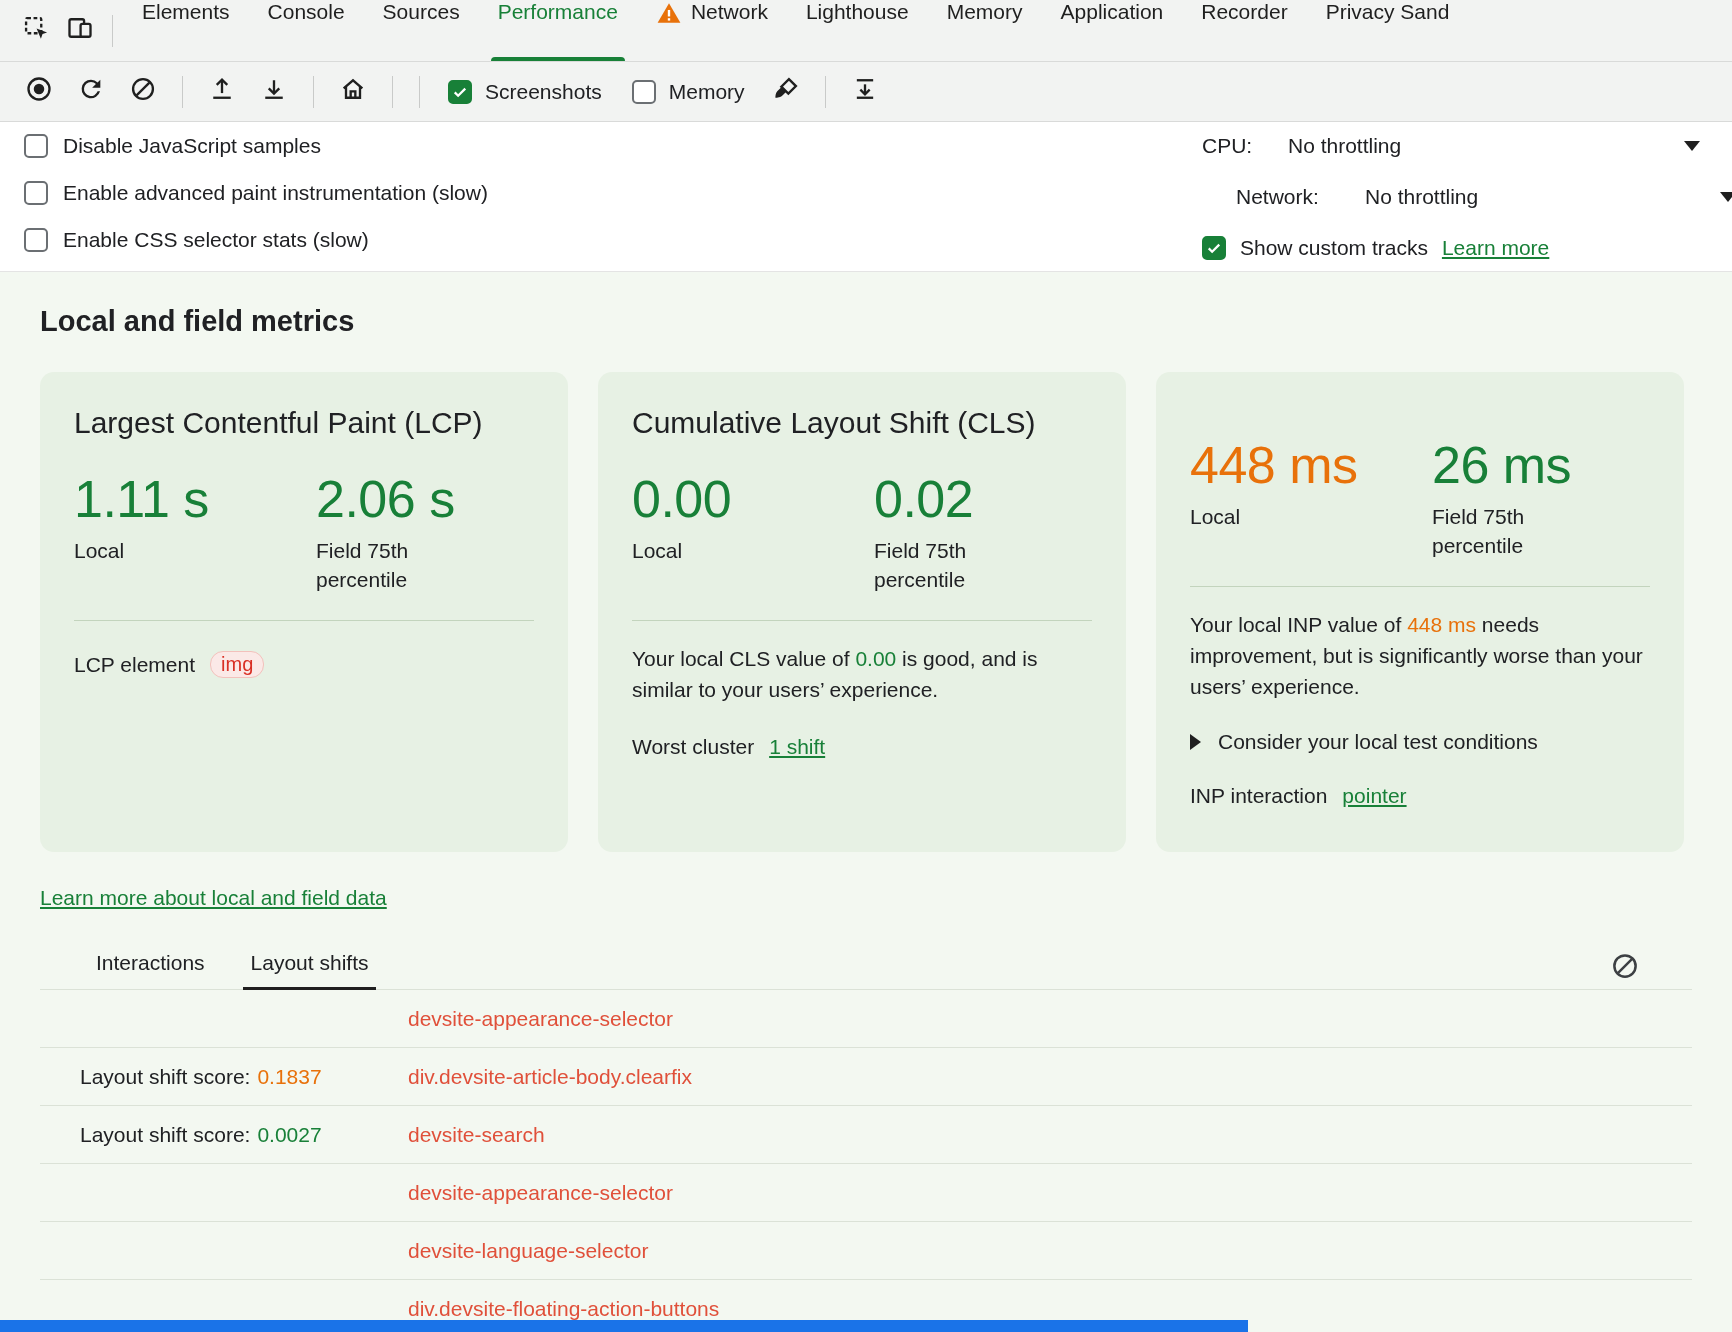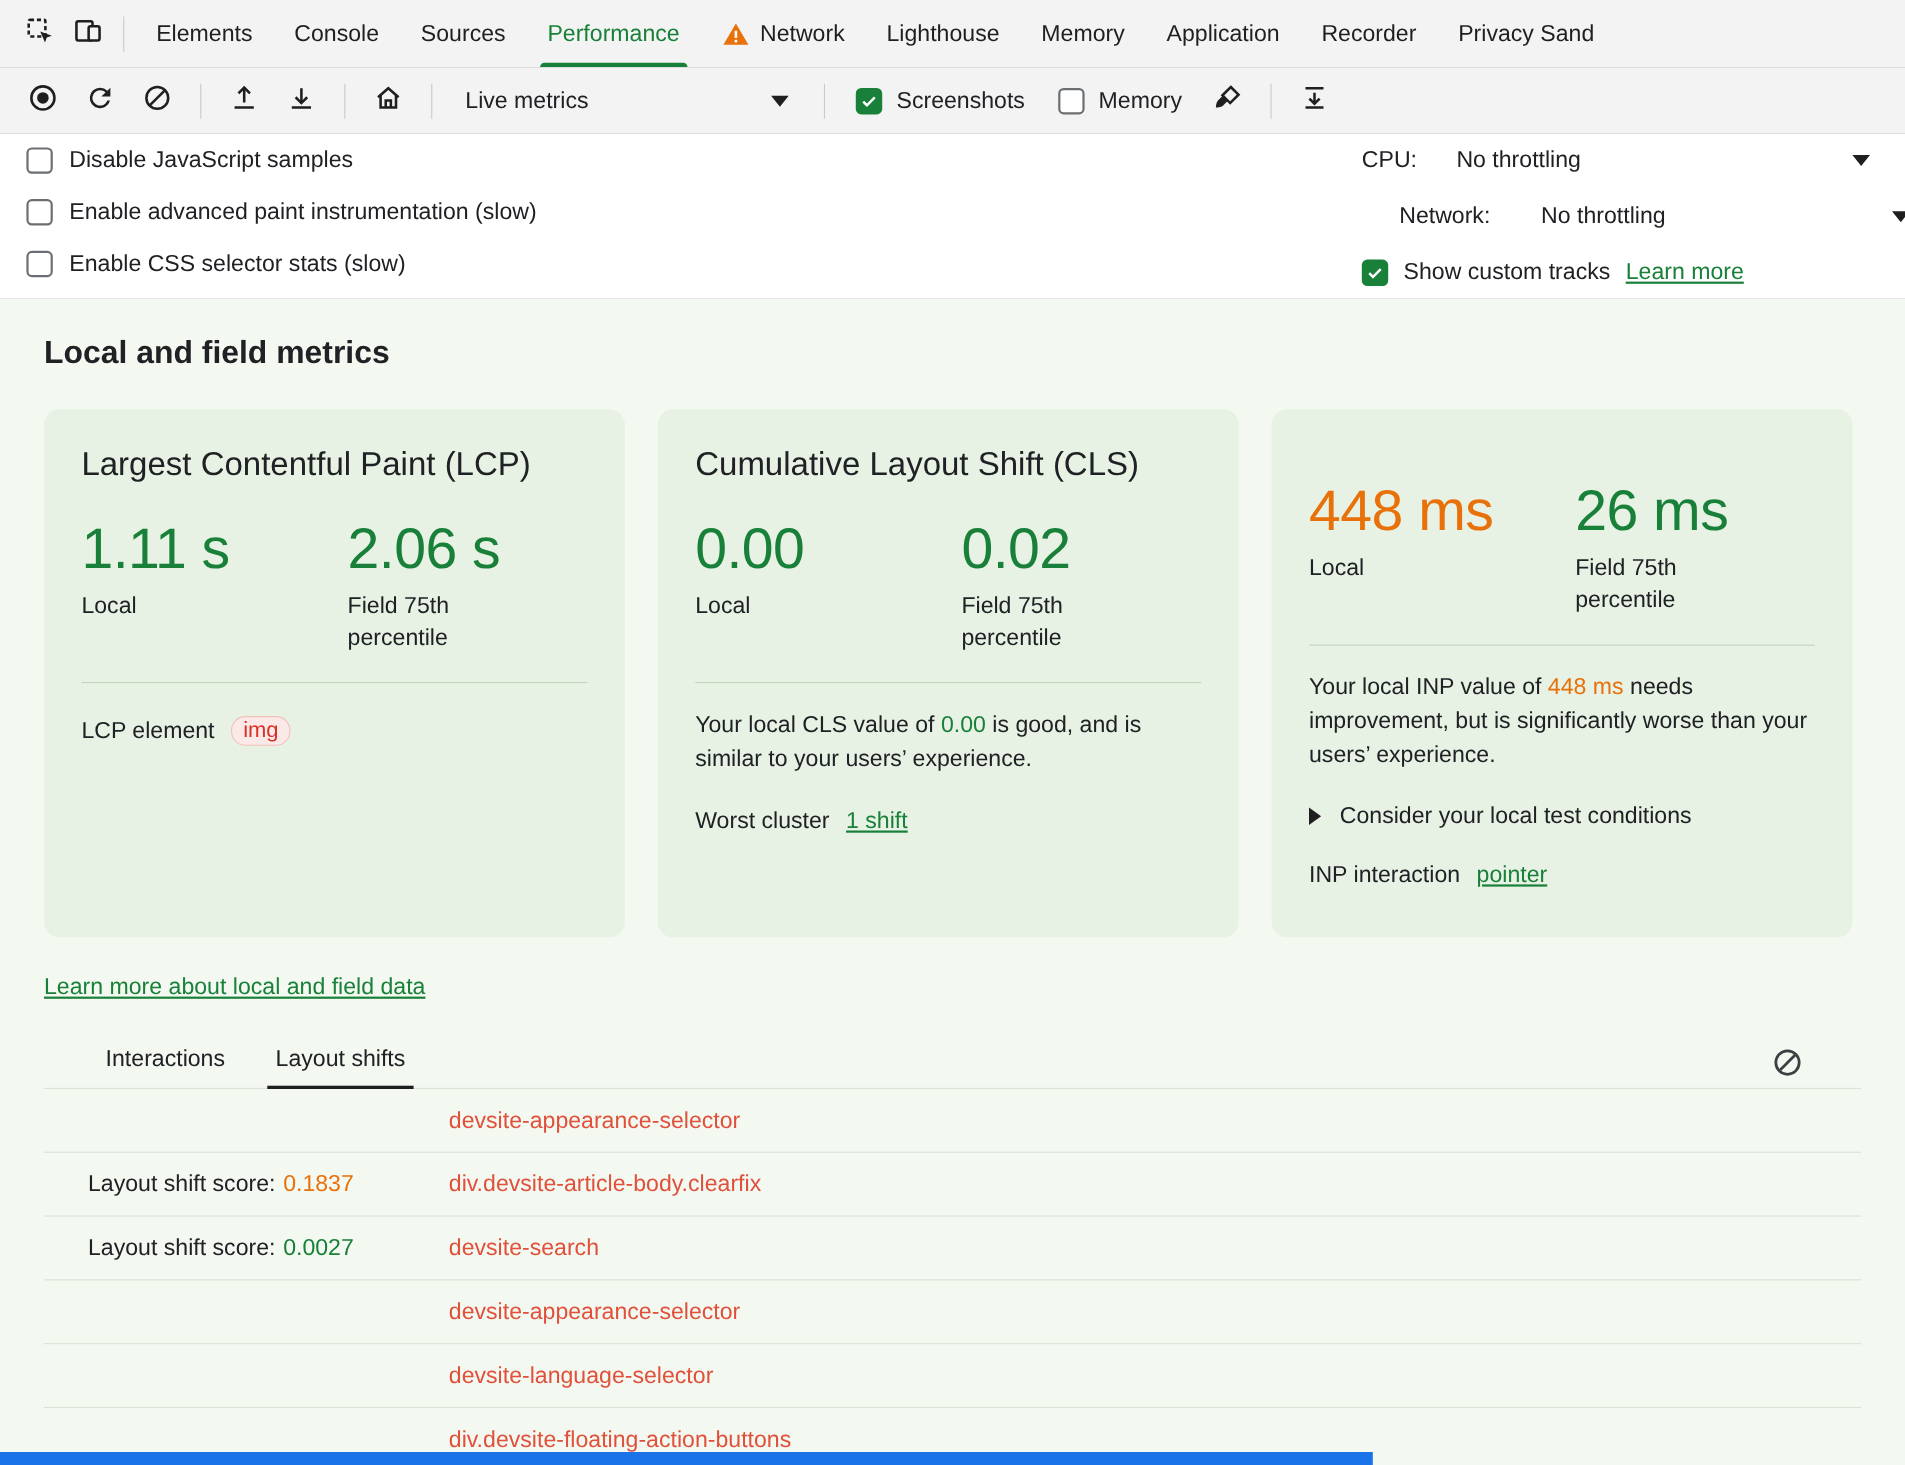"Elements" .tab { align-items: center -> flex-start }
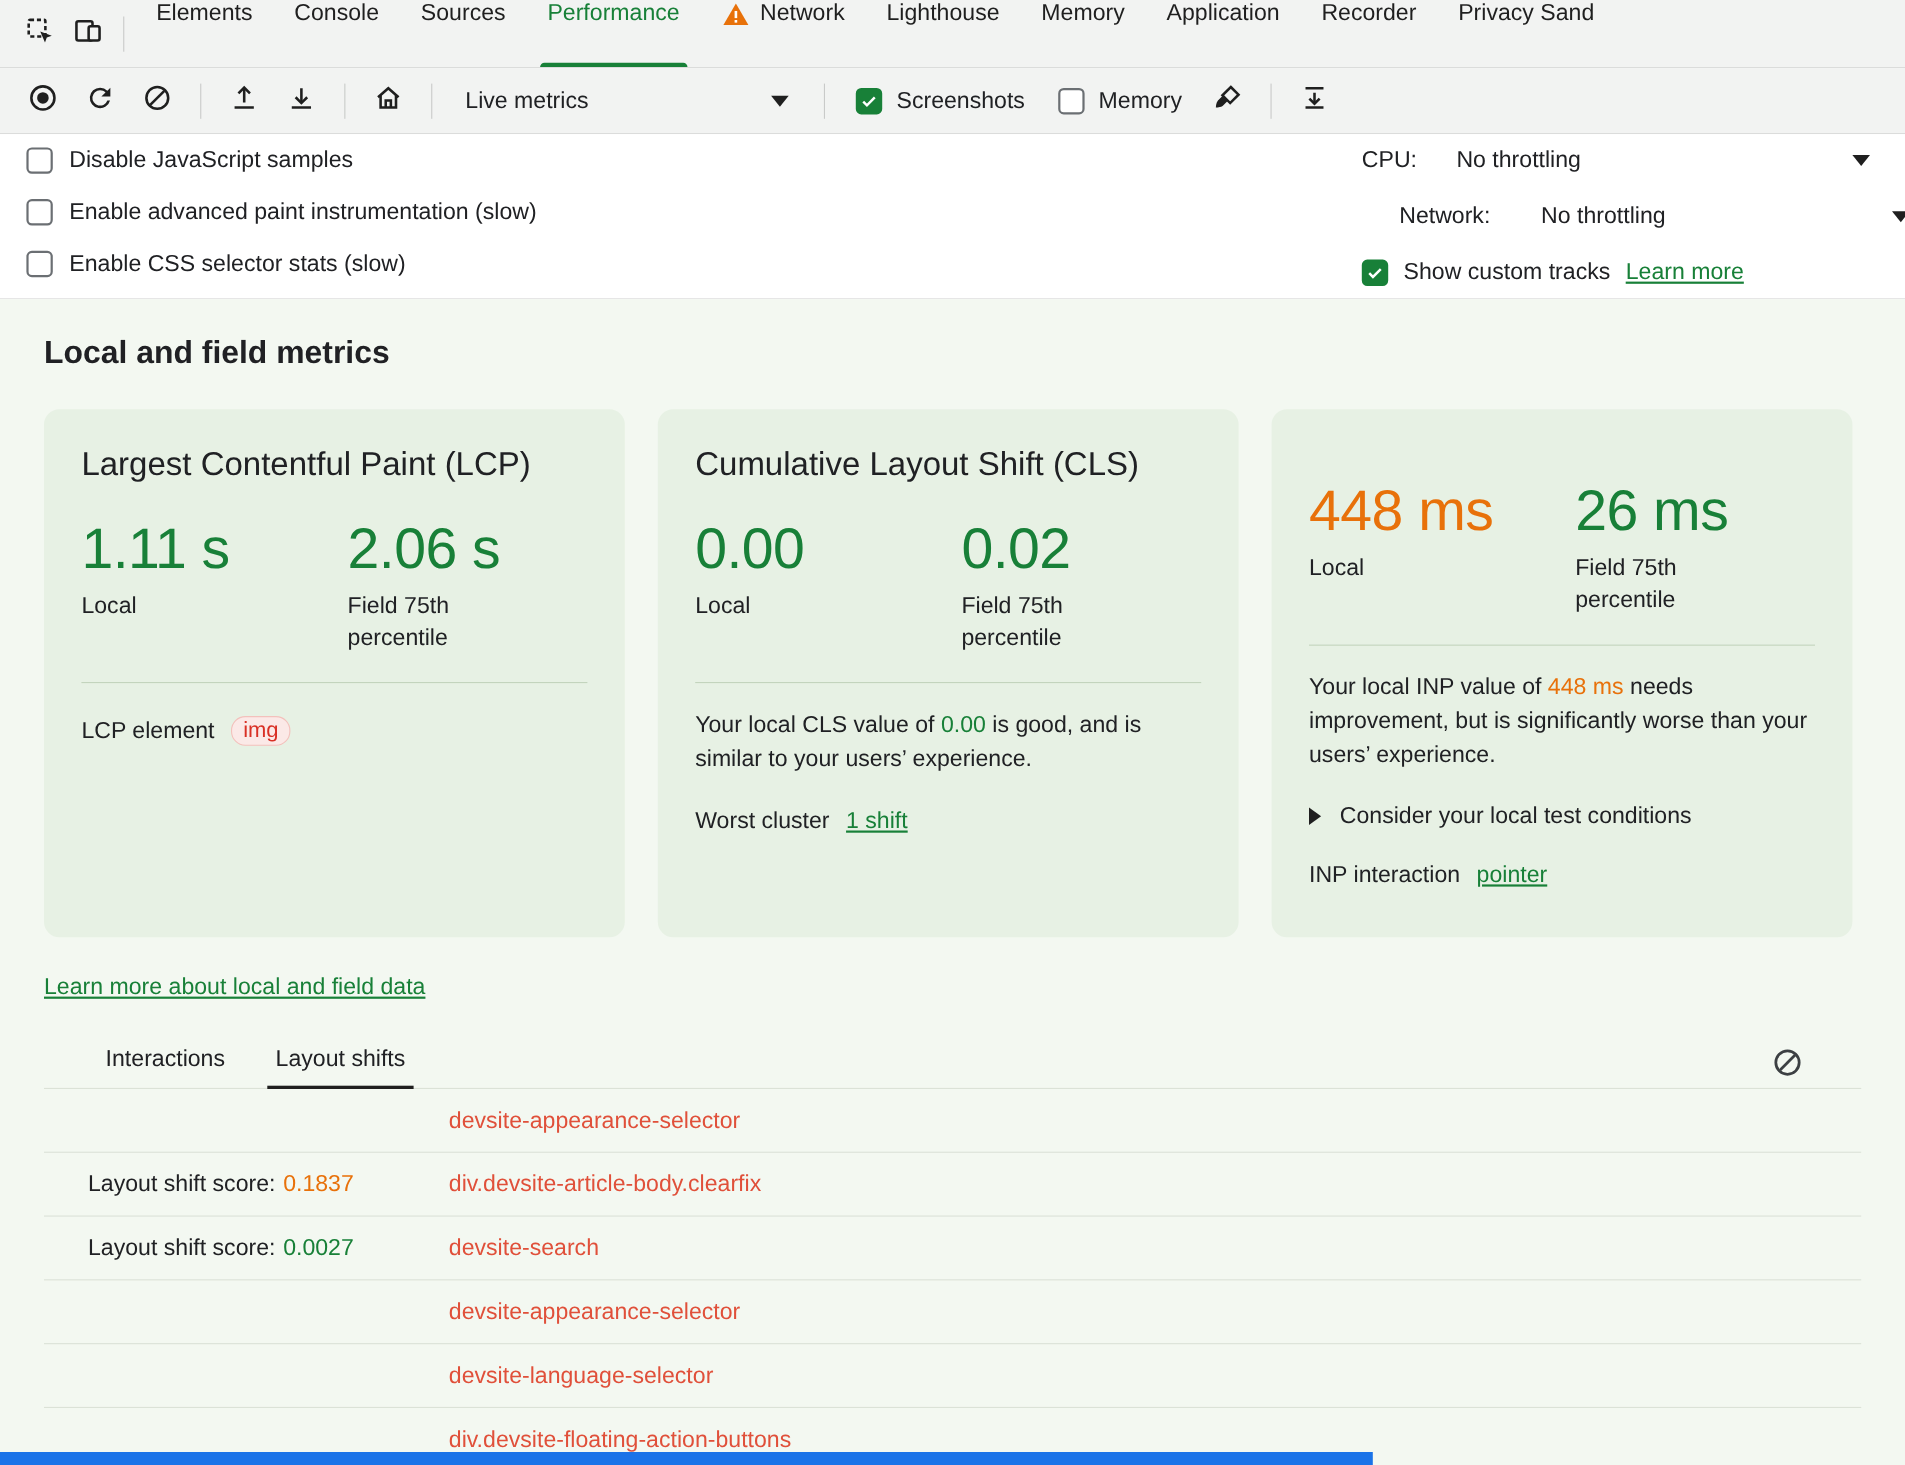"Live metrics" div.select { html: <div> <span>Live metrics</span> <span></span> </div> -> none }
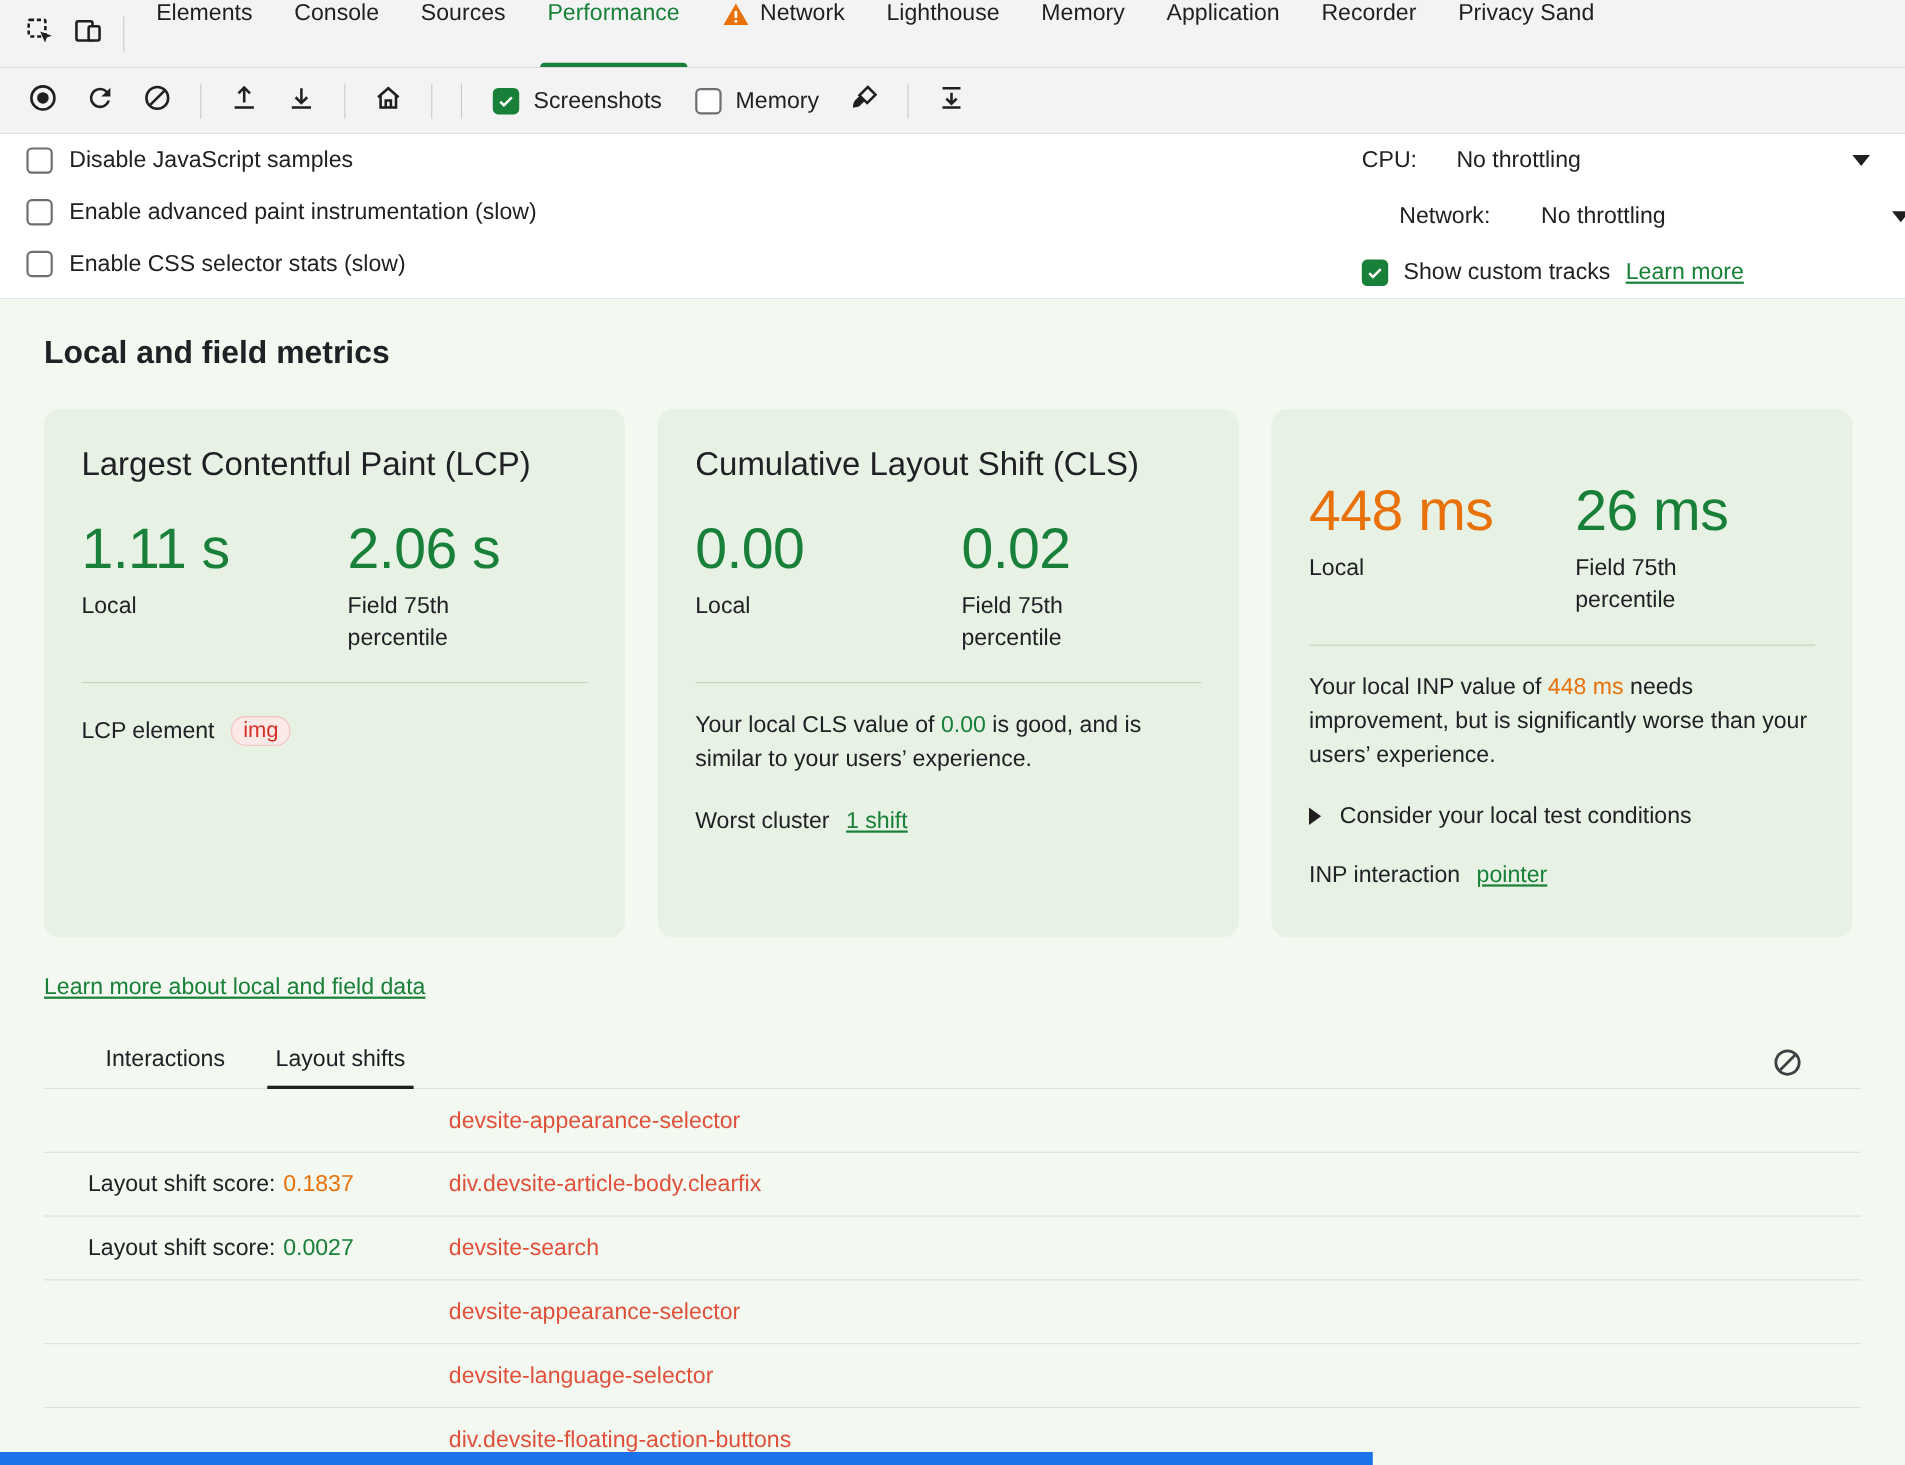"CPU:" .sr { left: 1238px -> 1202px }
